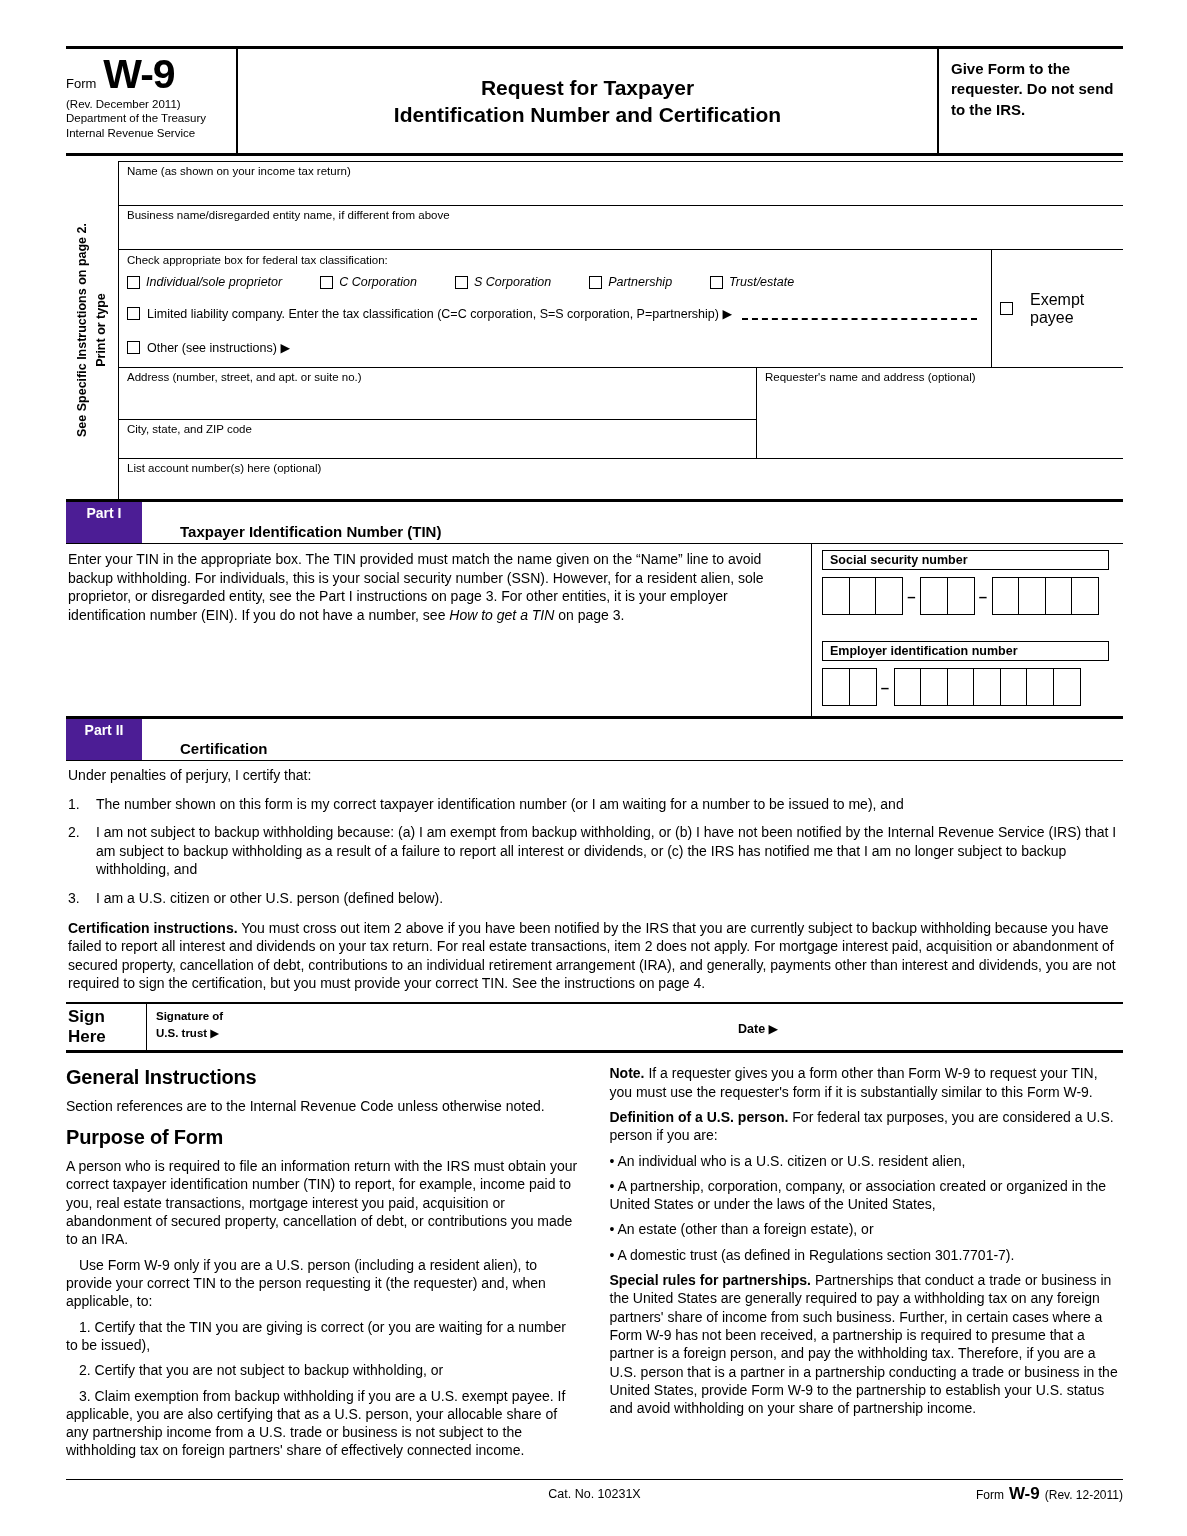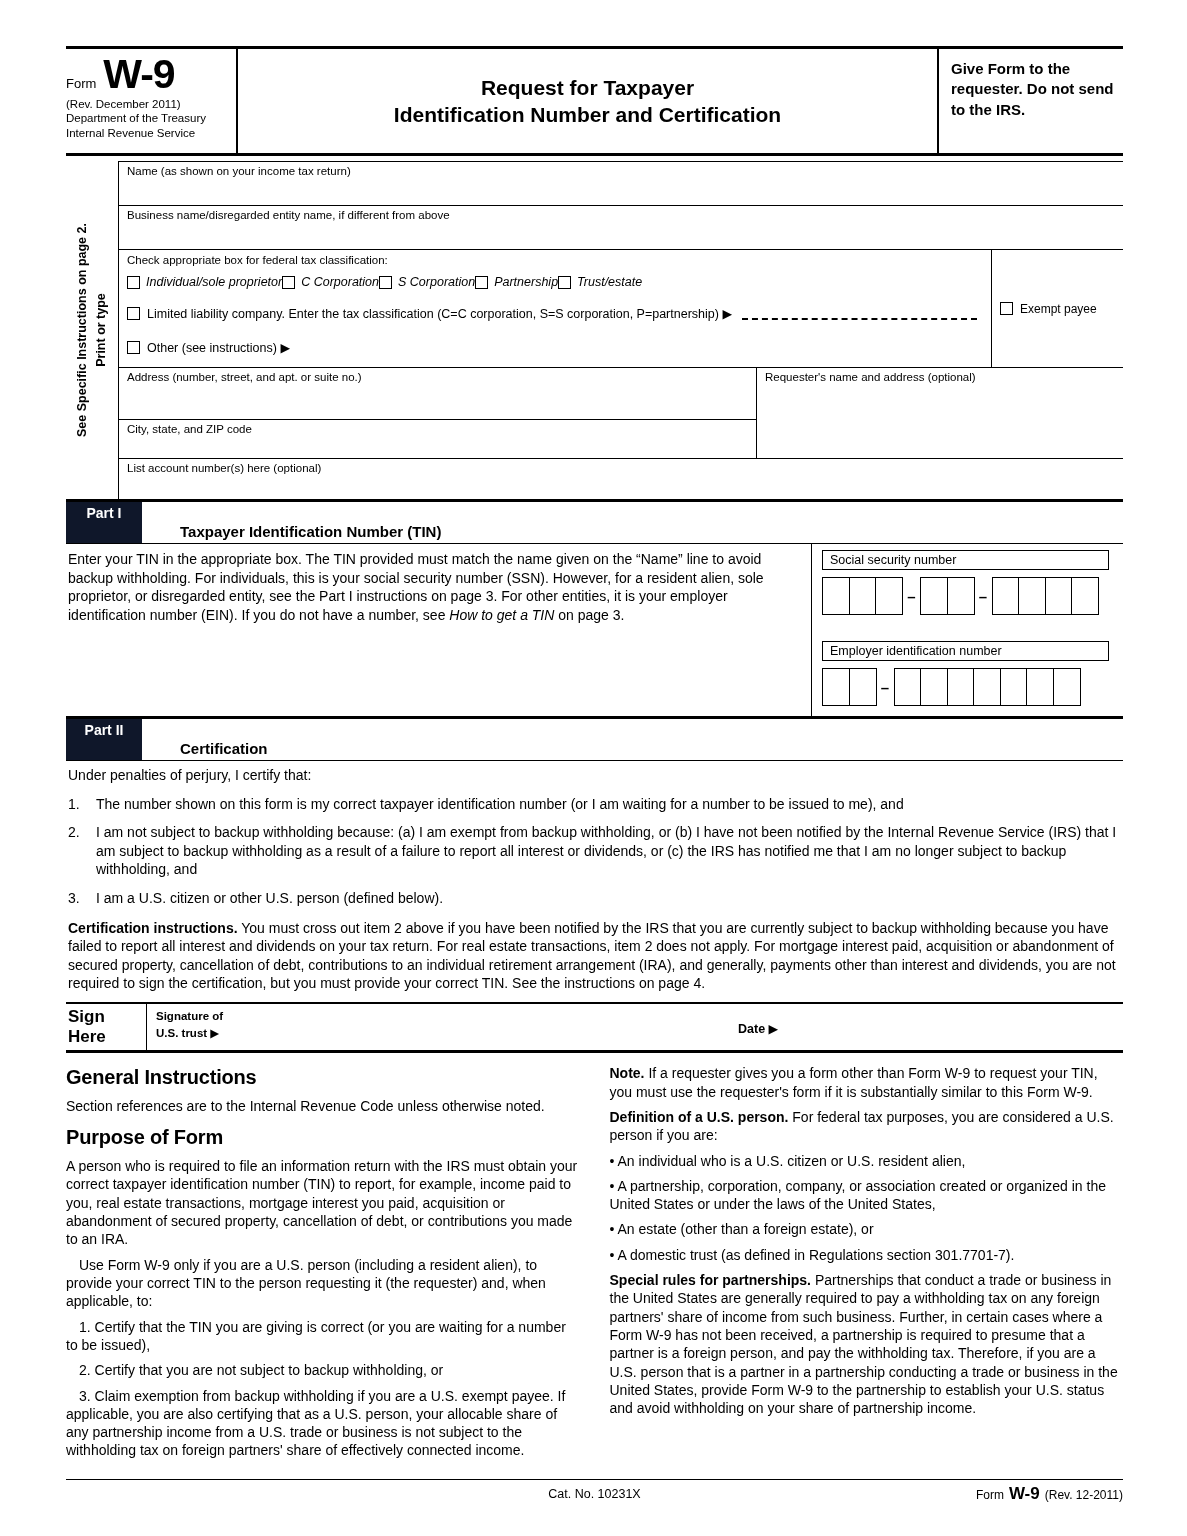"C Corporation" .cb-item + .cb-item { margin-left: none -> 38px }
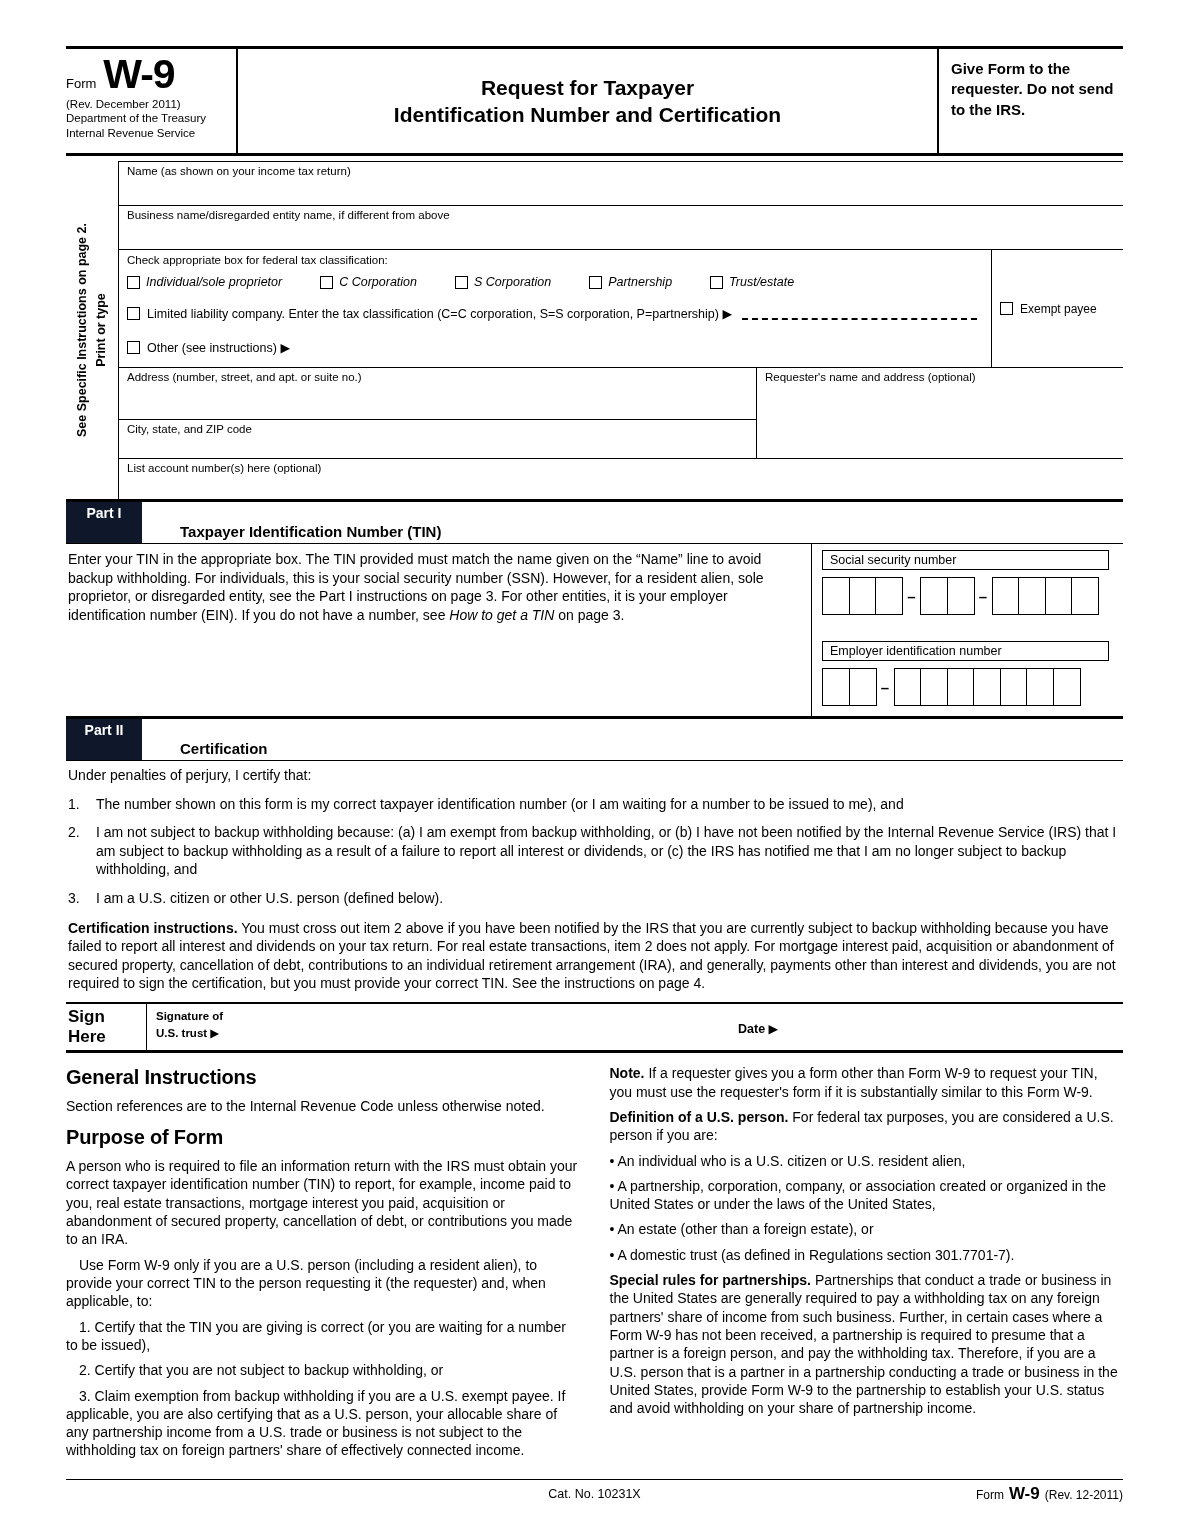"Exempt payee" .exempt-cell { font-size: 12px -> 16px; gap: 7px -> 17px }
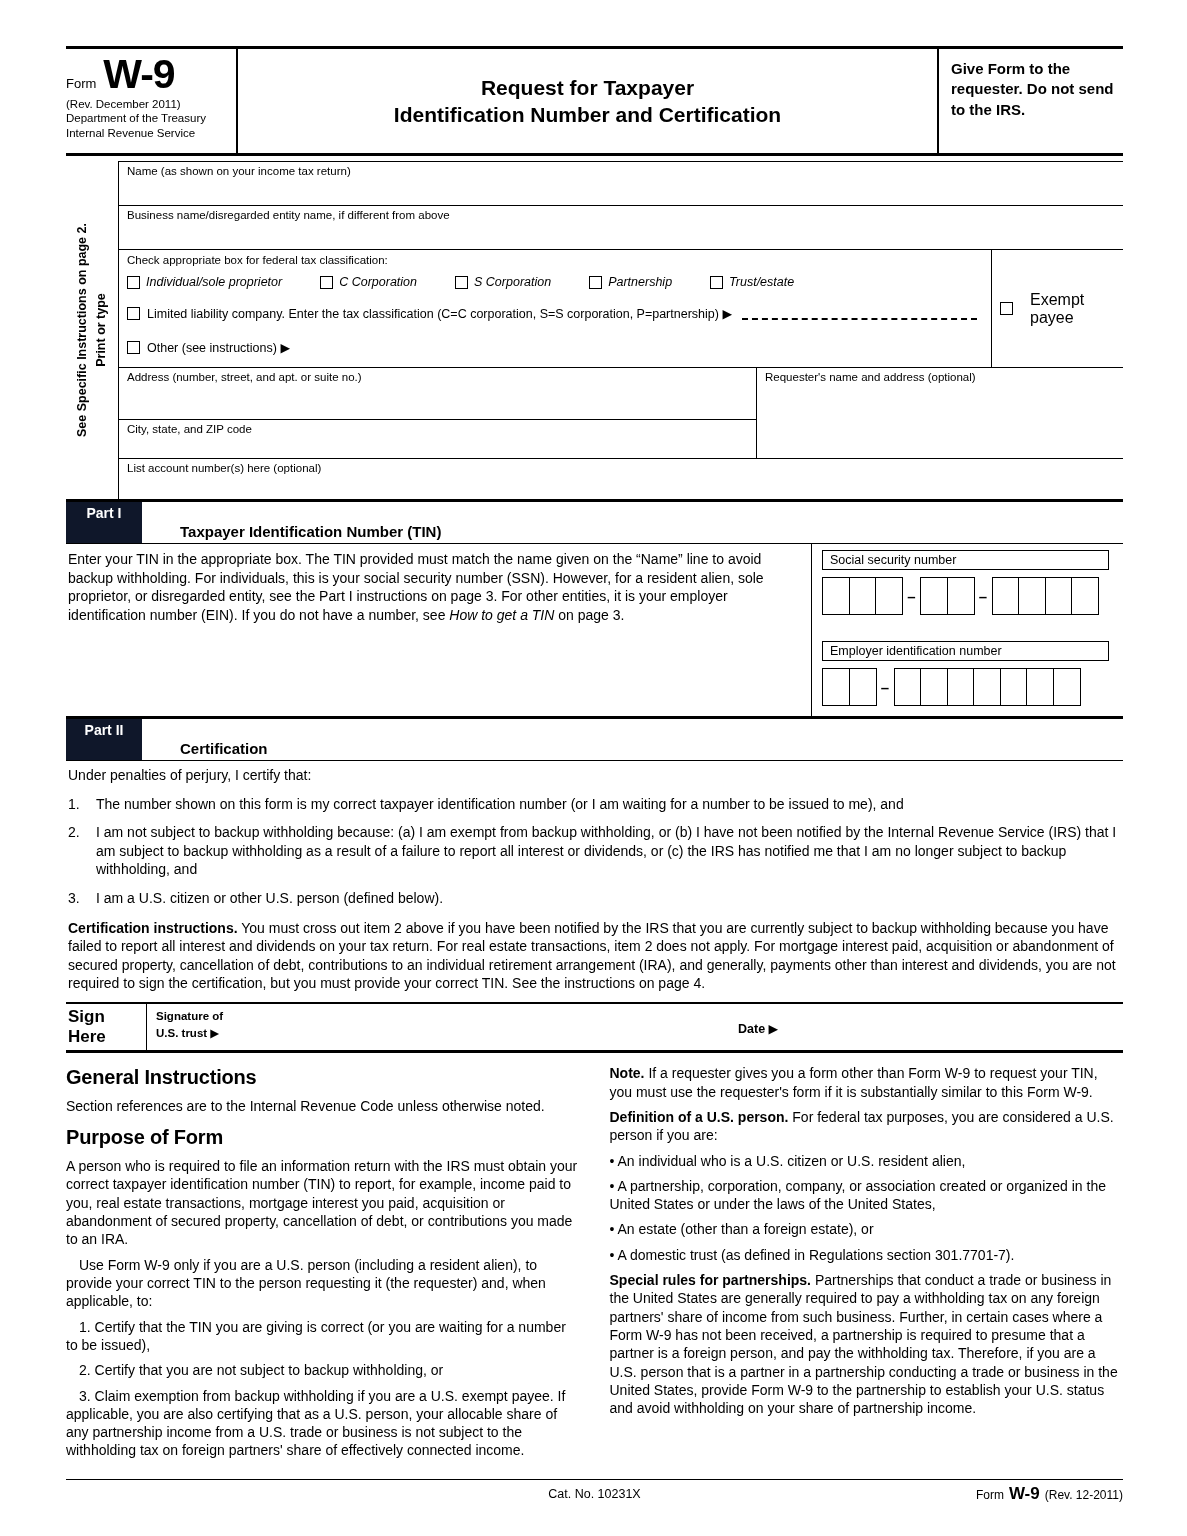"Part I" .part-badge { background: #0f172a -> #4c1d95 }
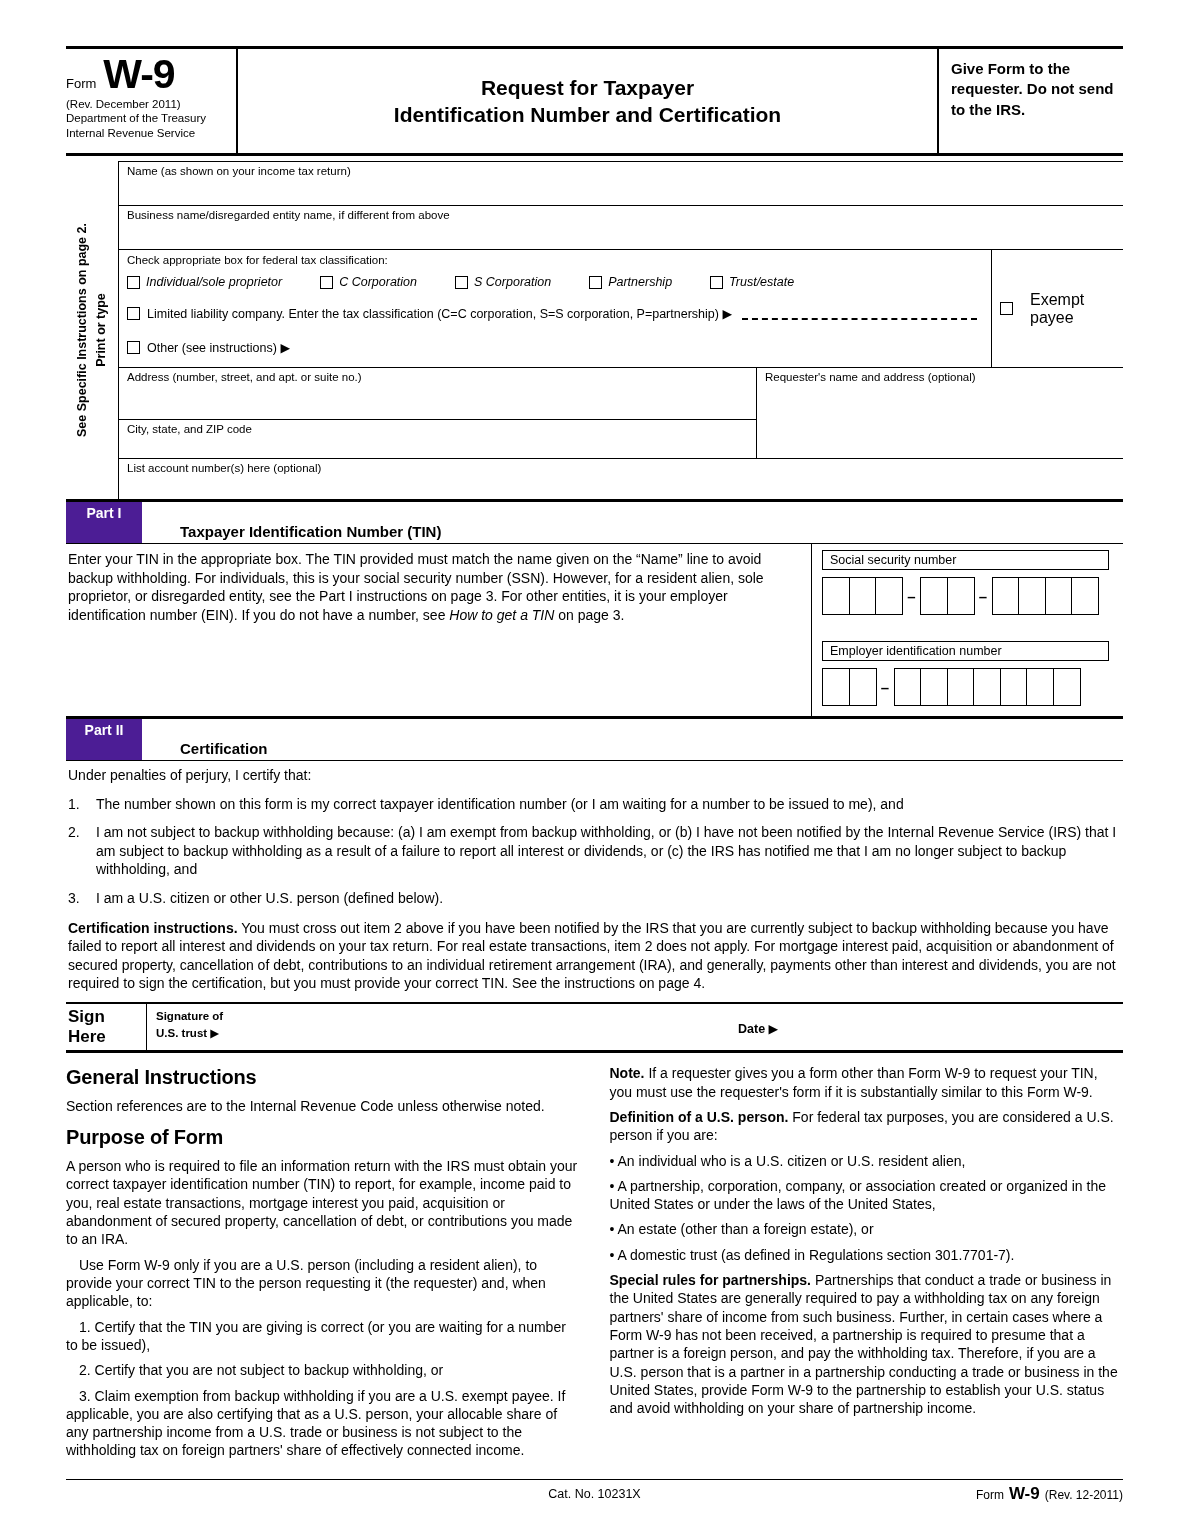"Social security number" .tin-label { font-weight: 400 -> 700 }
